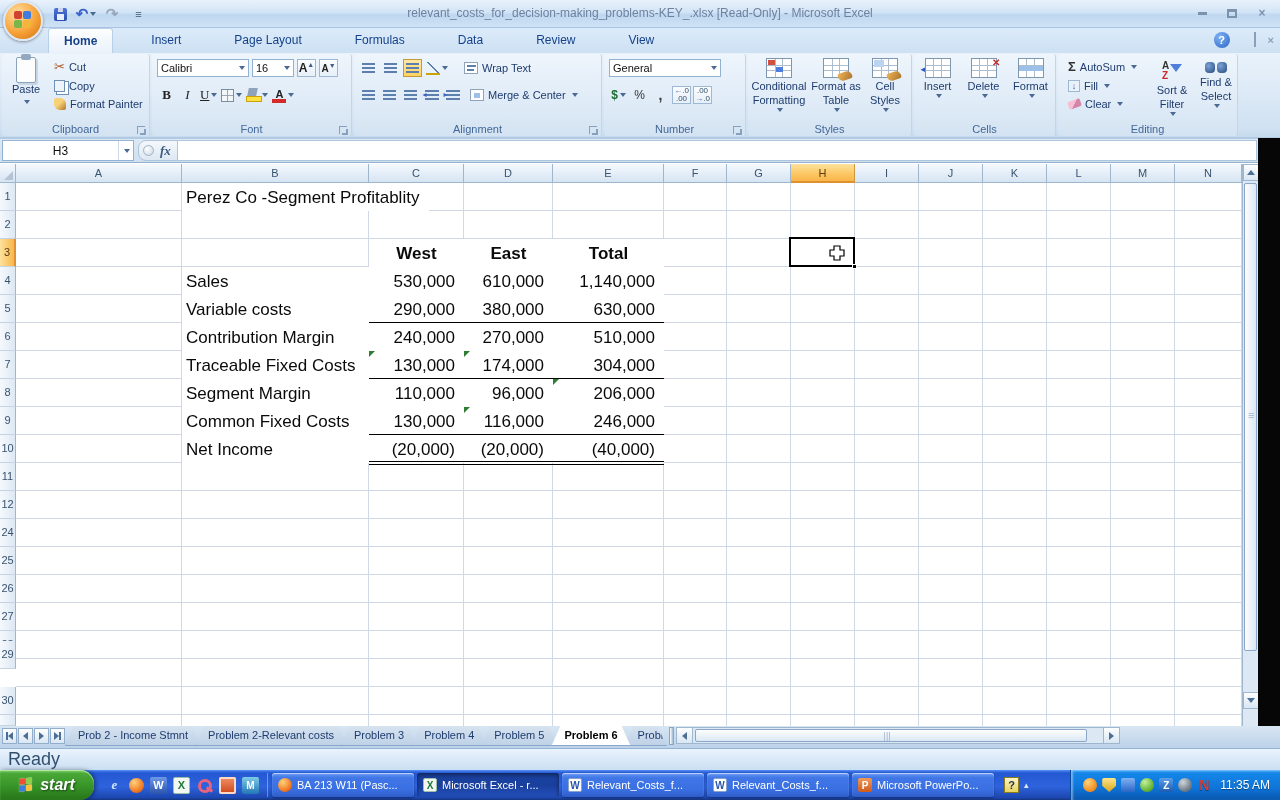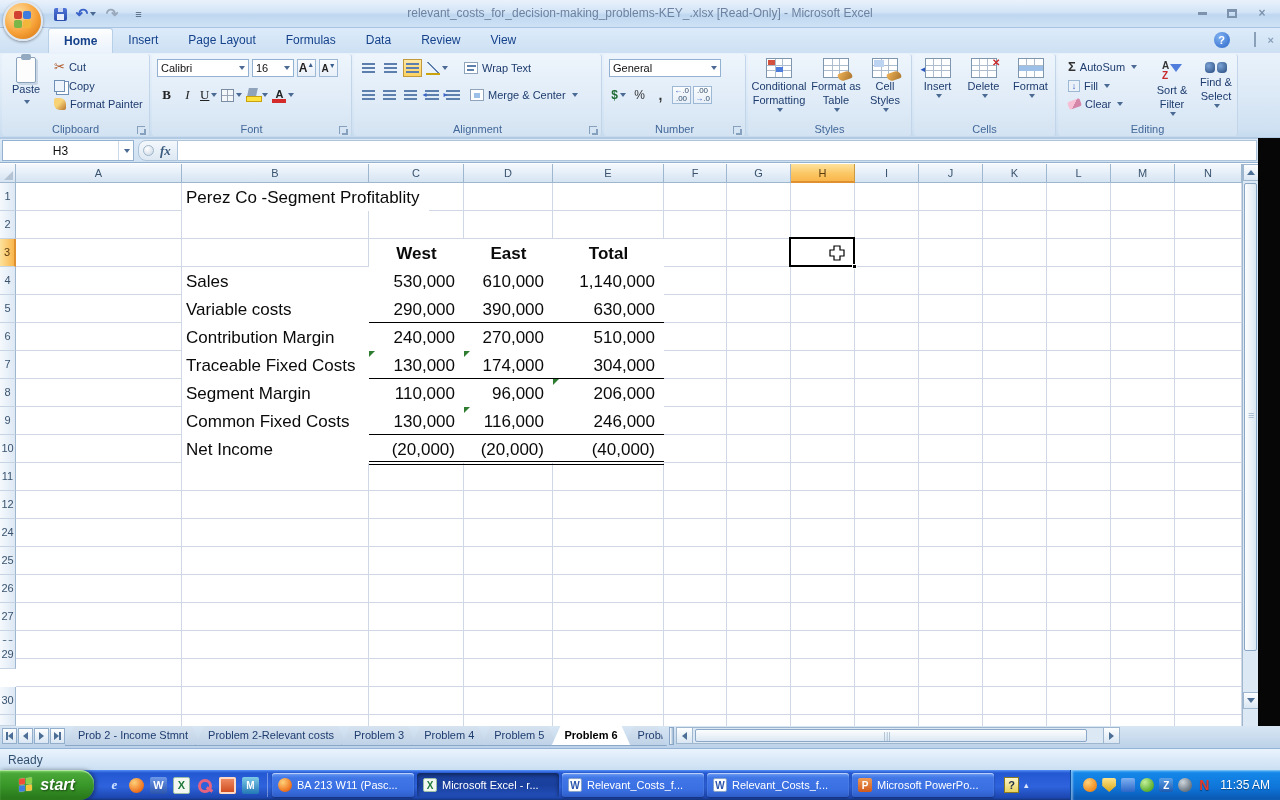"Home" #ribbon-tabs { gap: none -> 23px }
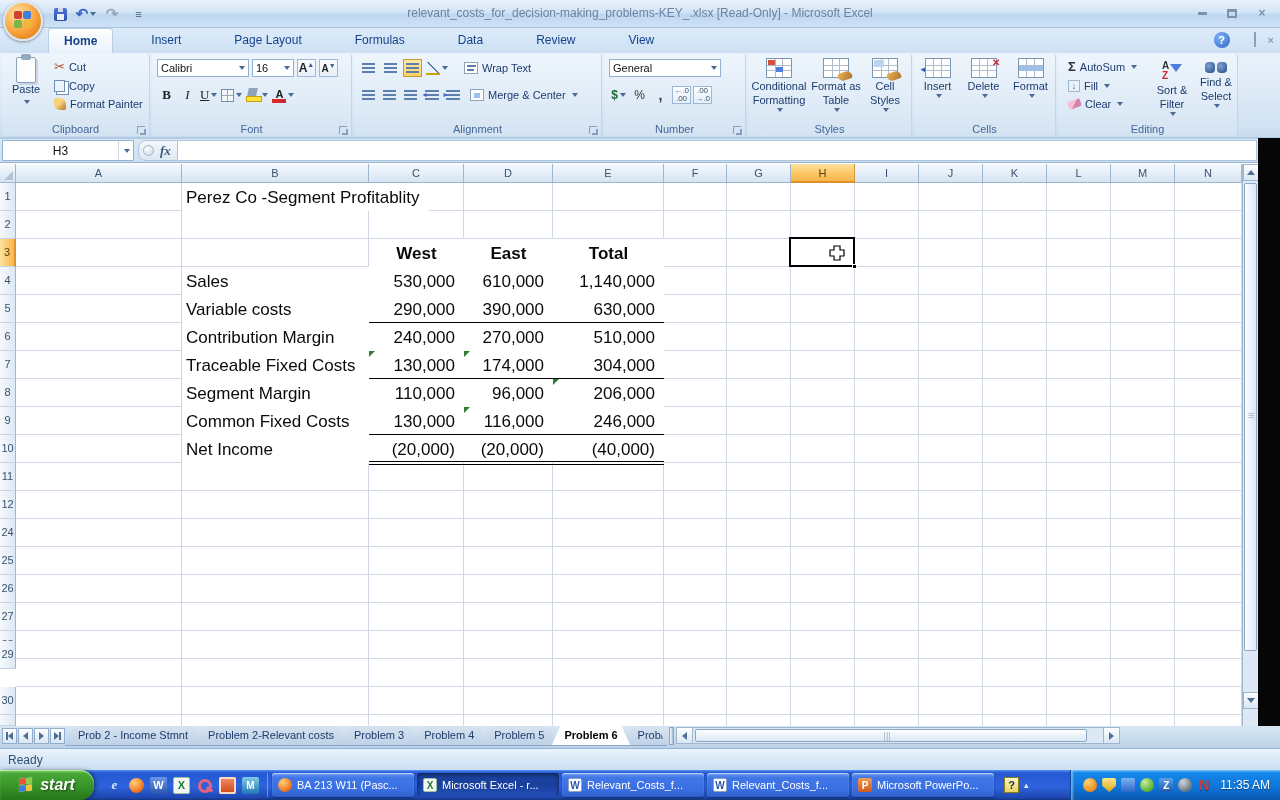"390,000" div.cell { text: 390,000 -> 380,000 }
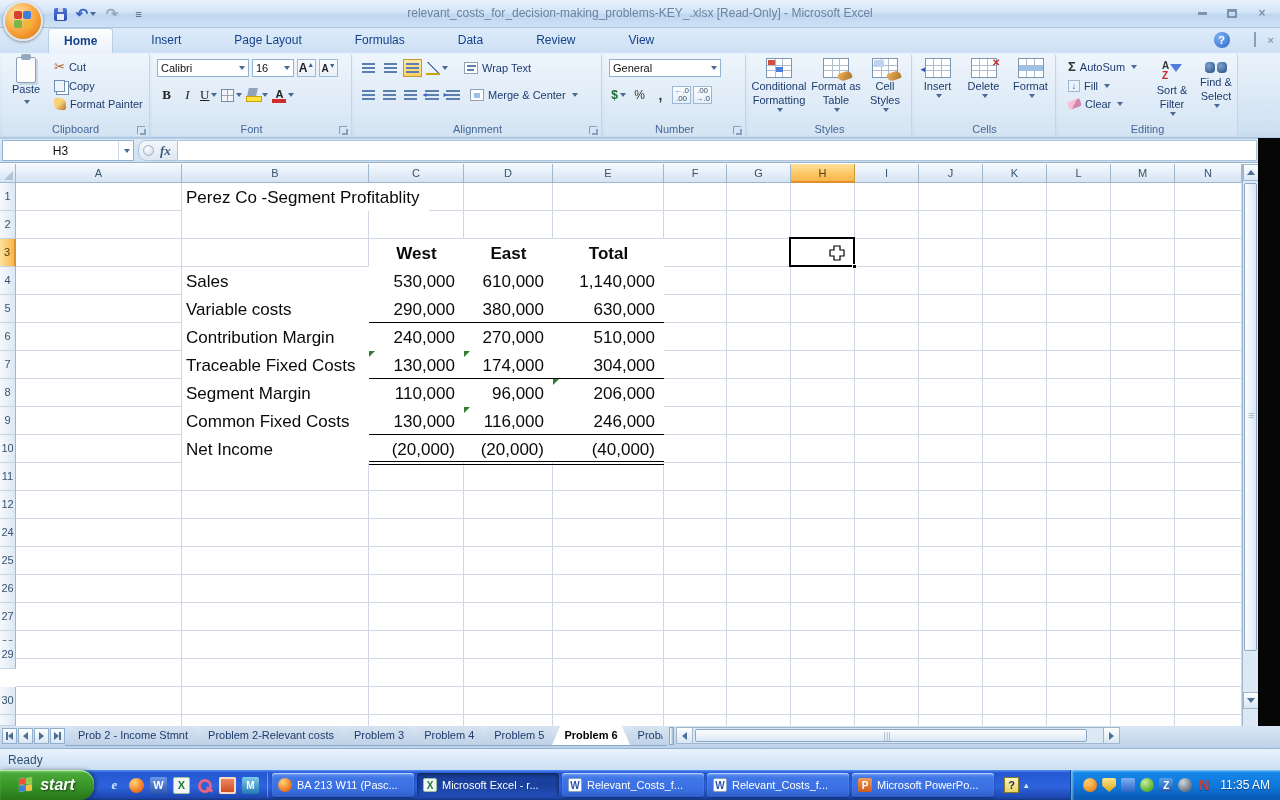"Ready" #status-ready { font-size: 12px -> 18px }
